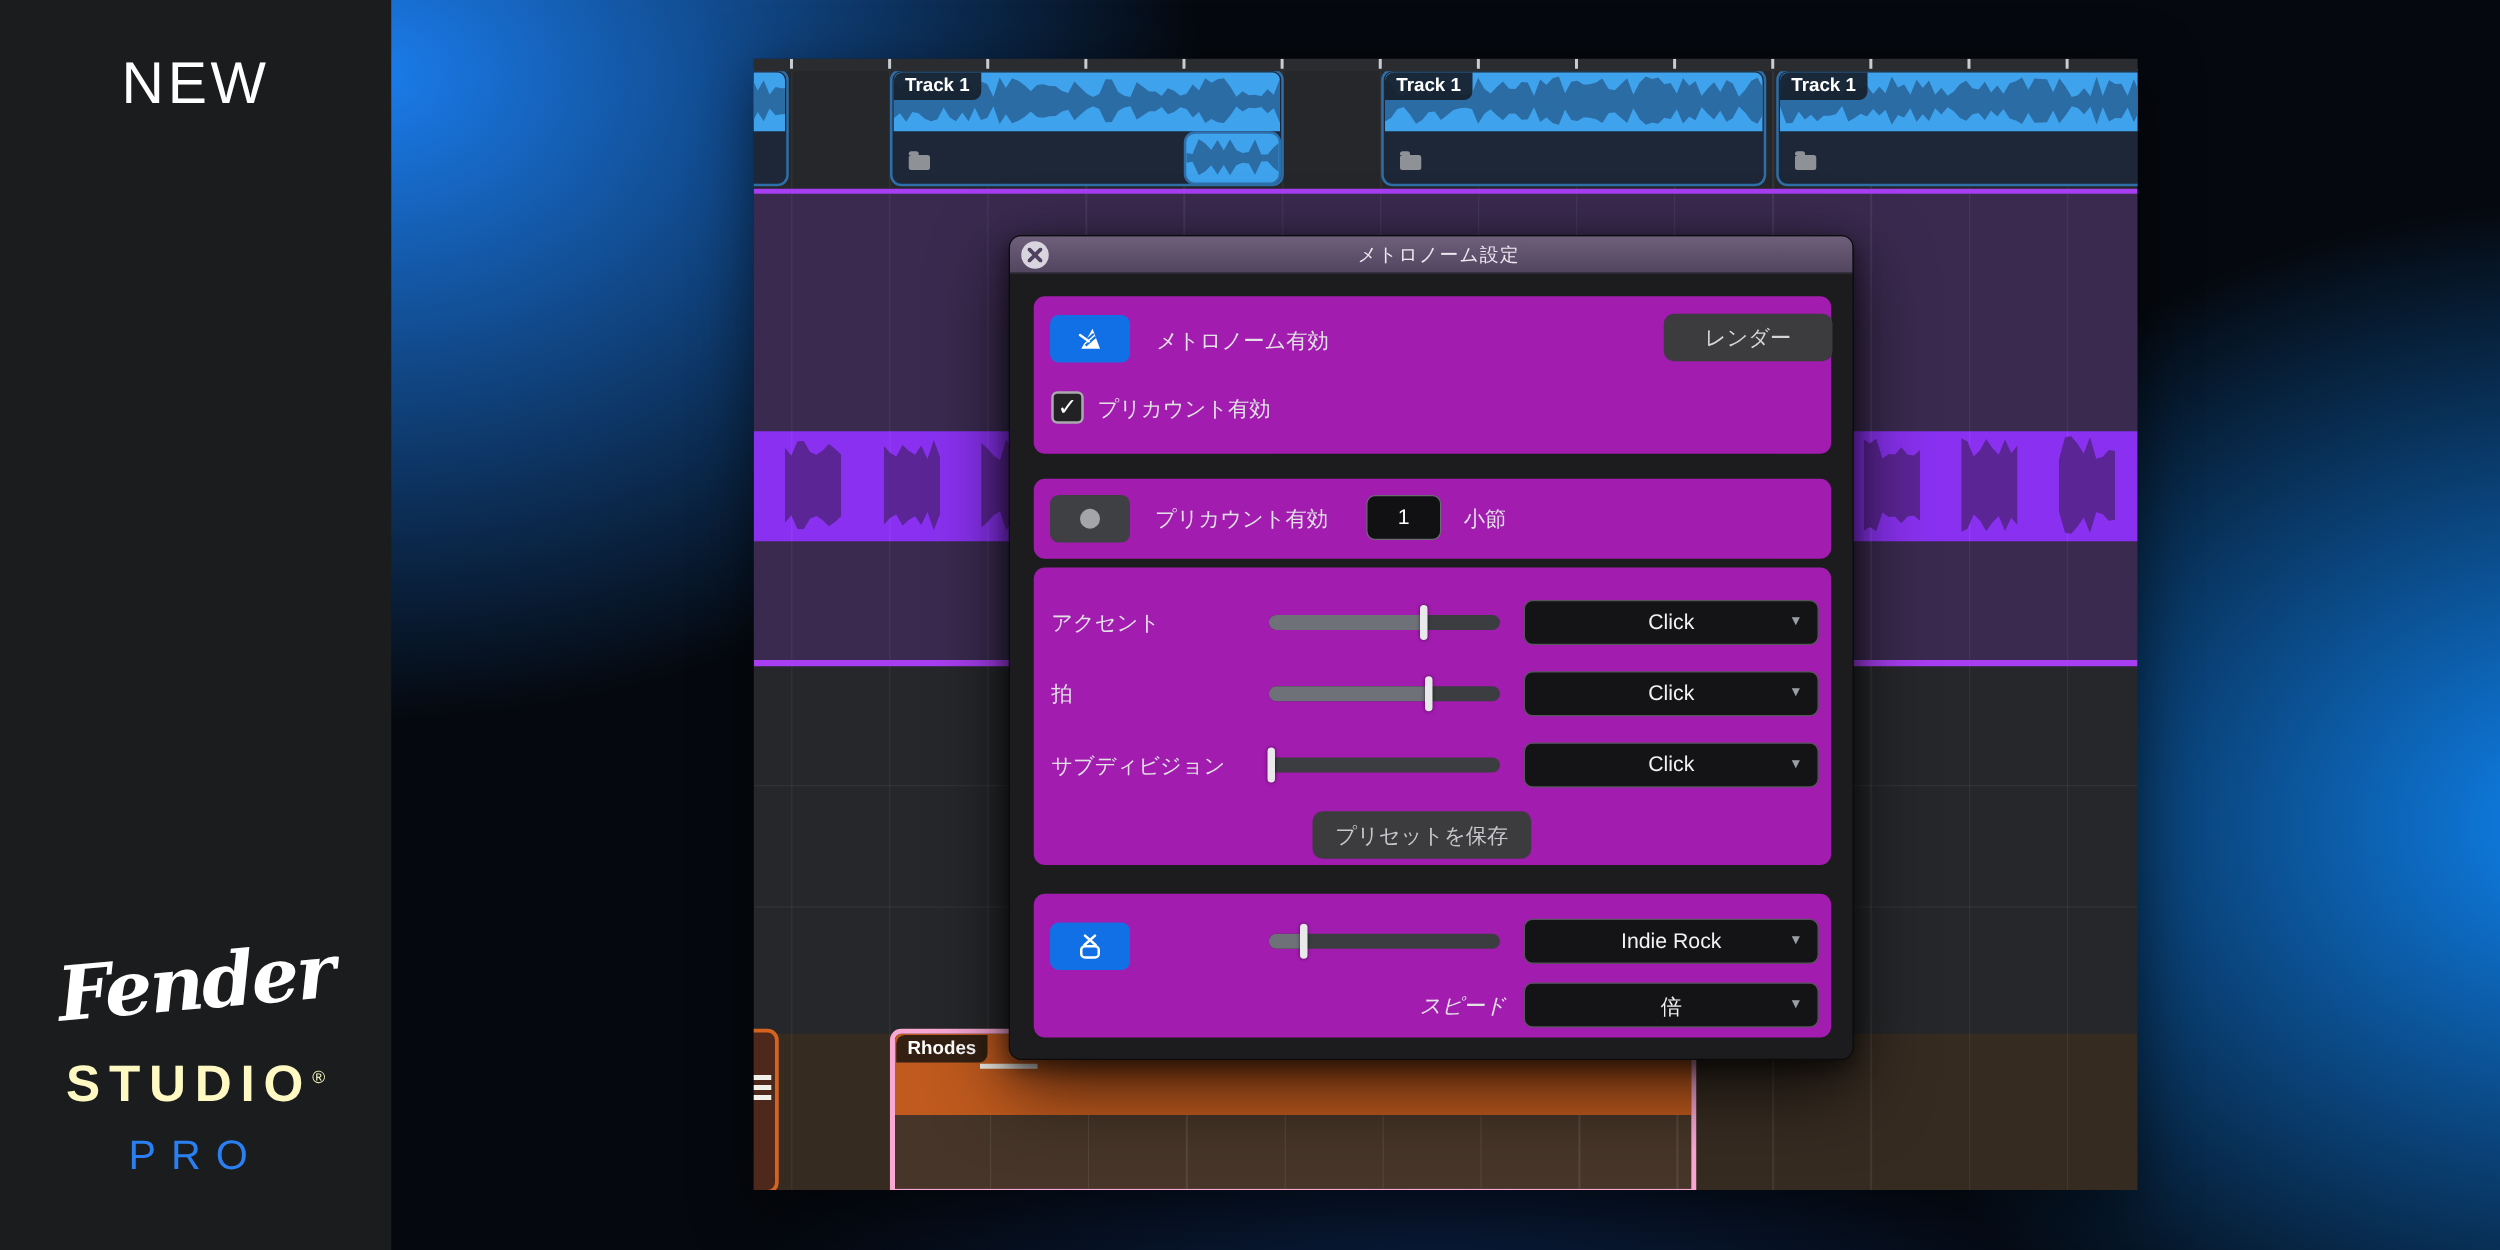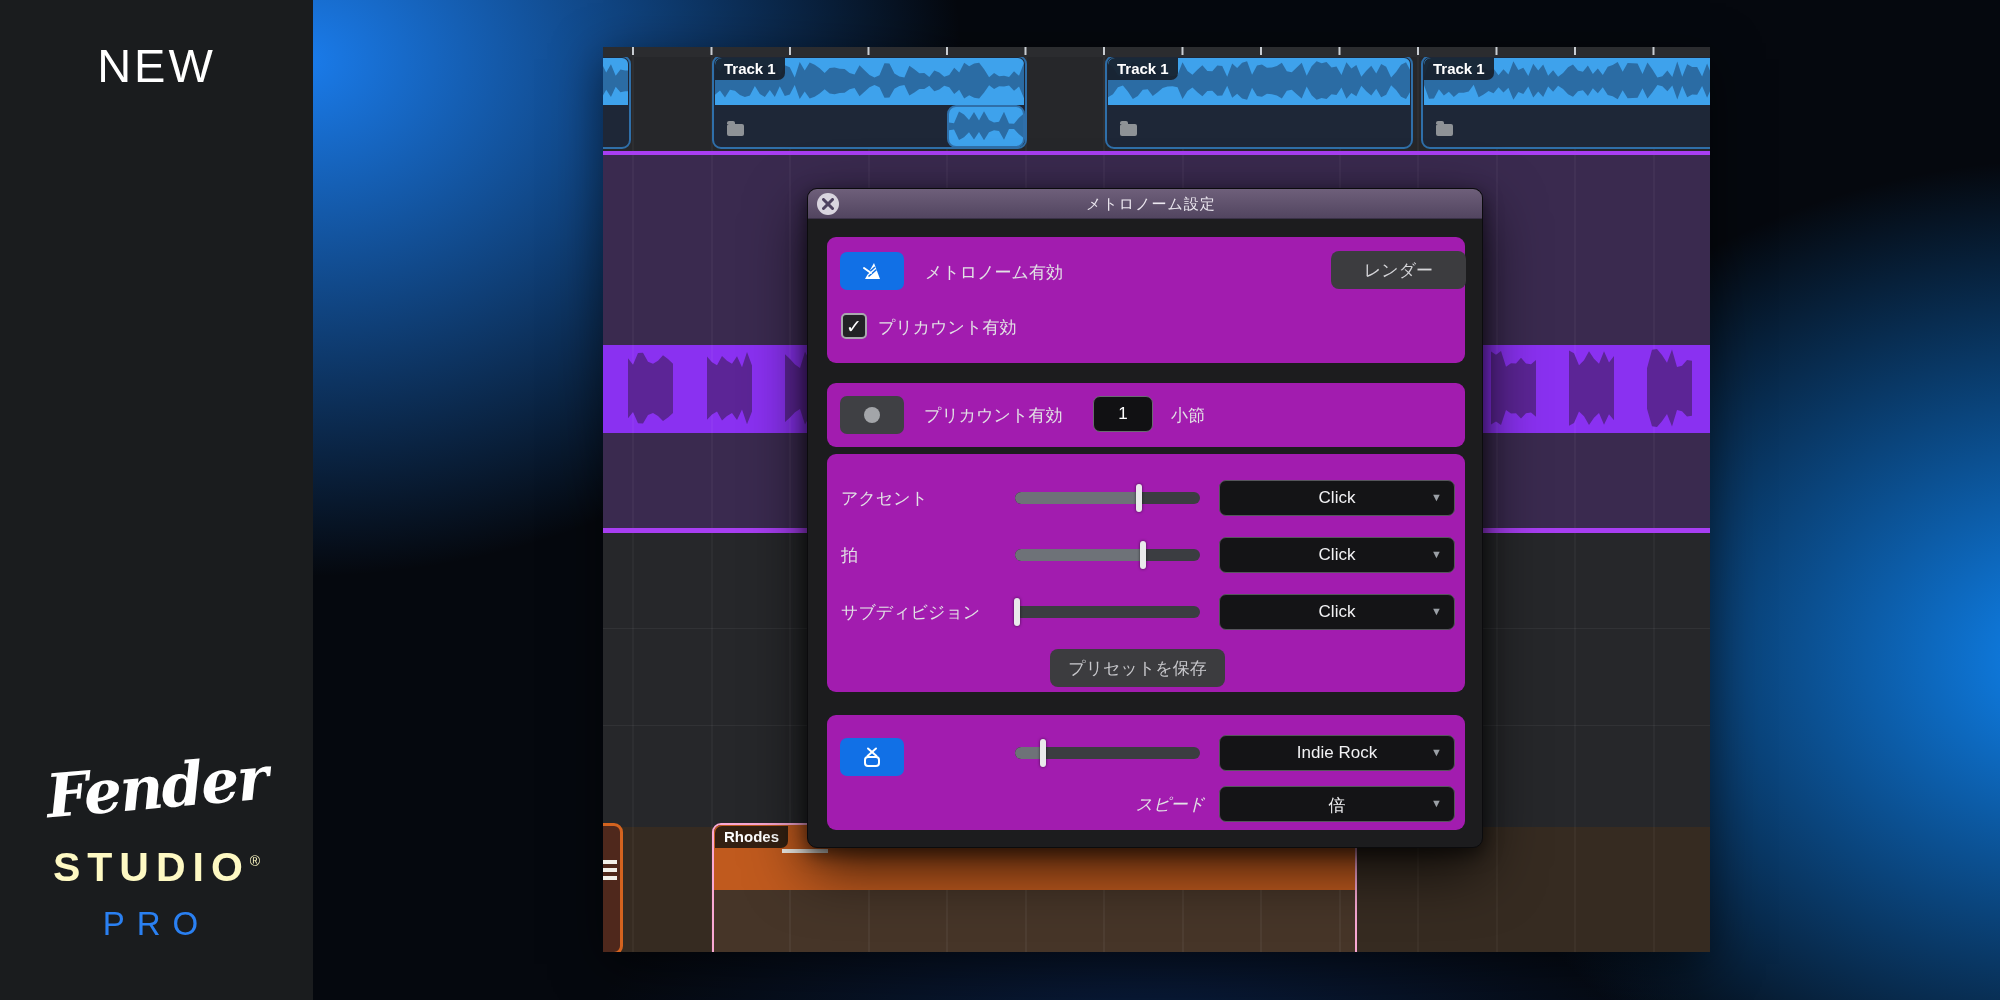"Rhodes" .rclip-main { border: 2px solid #f9a8d4 -> 4px solid #f9a8d4 }
